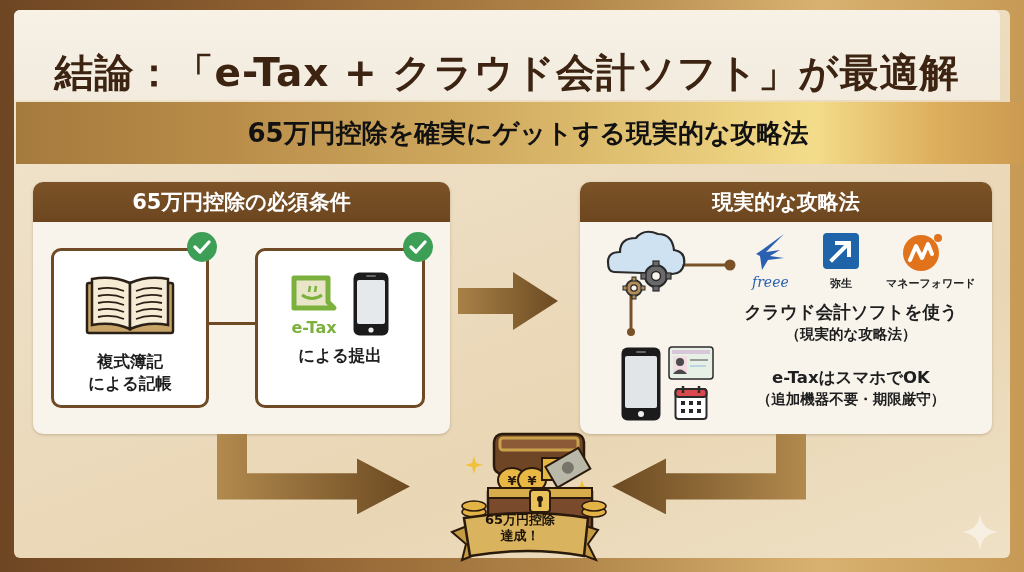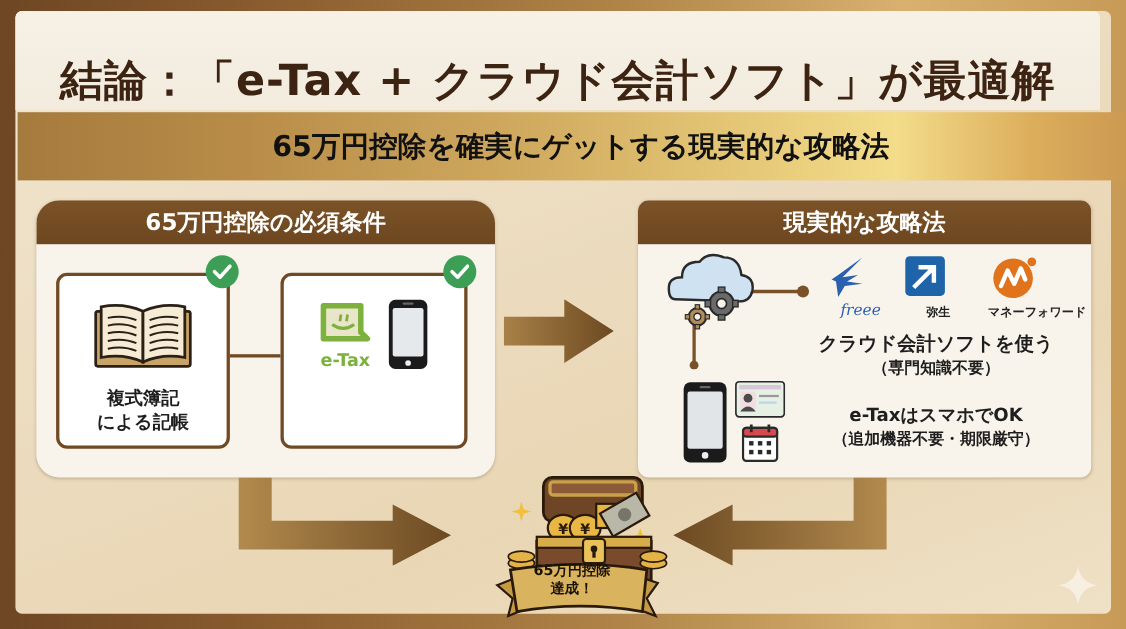"65万円控除の必須条件" .left-panel { border-radius: 21px -> none }
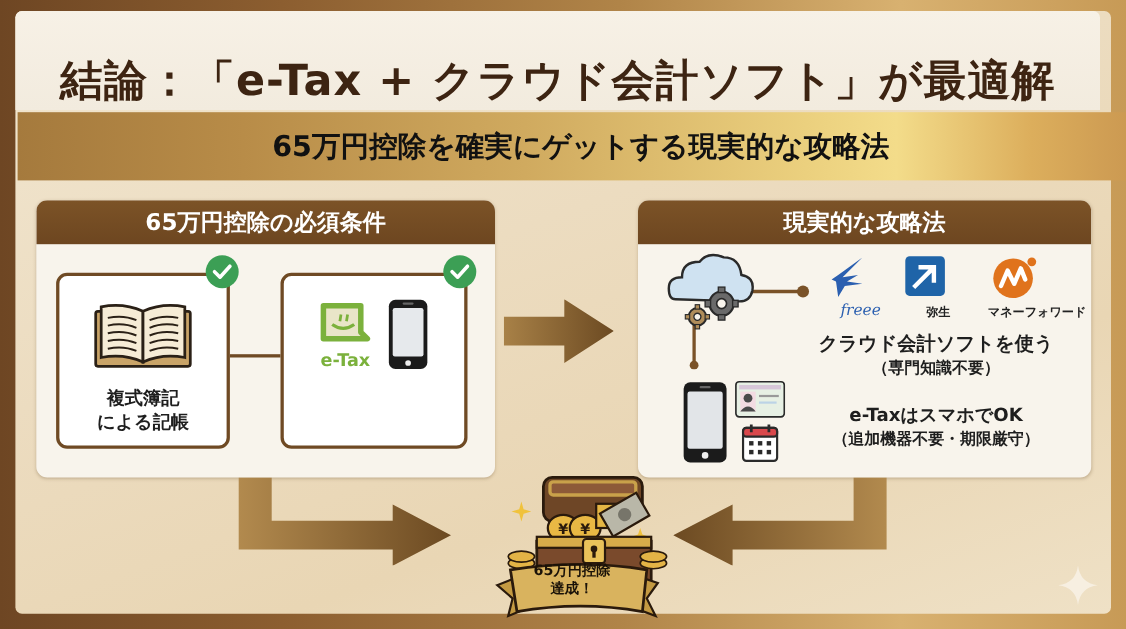"freee" .logo-label { margin-left: 12px -> none }
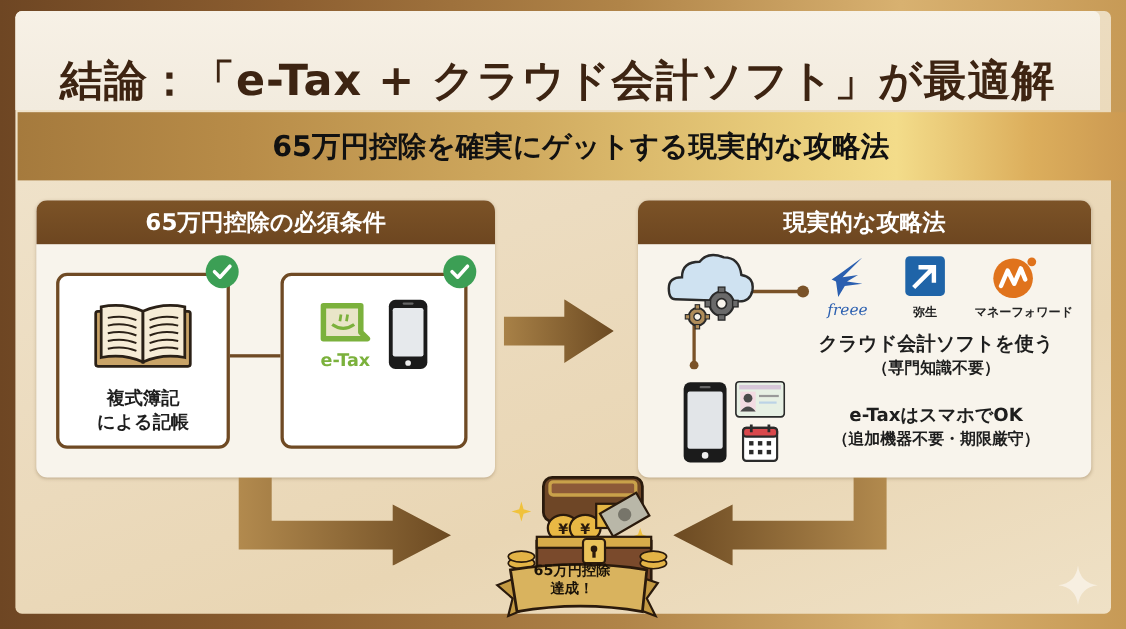"（専門知識不要）" div.rp-text { text: 専門知識不要 -> 現実的な攻略法 }
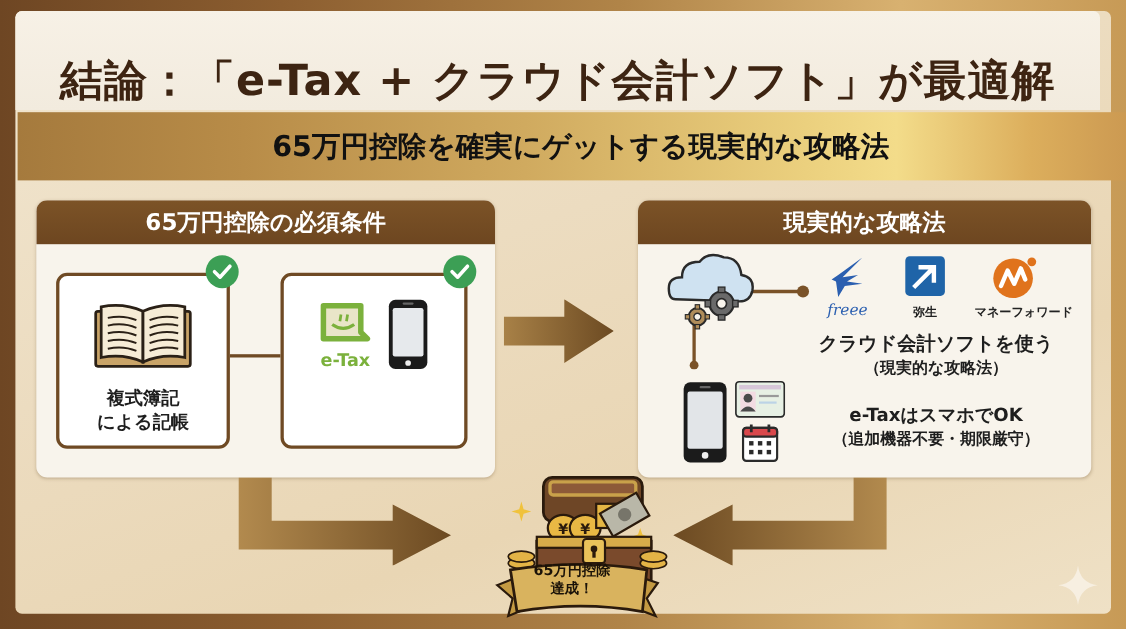"による提出" div { html: none -> <div>による提出</div> }
